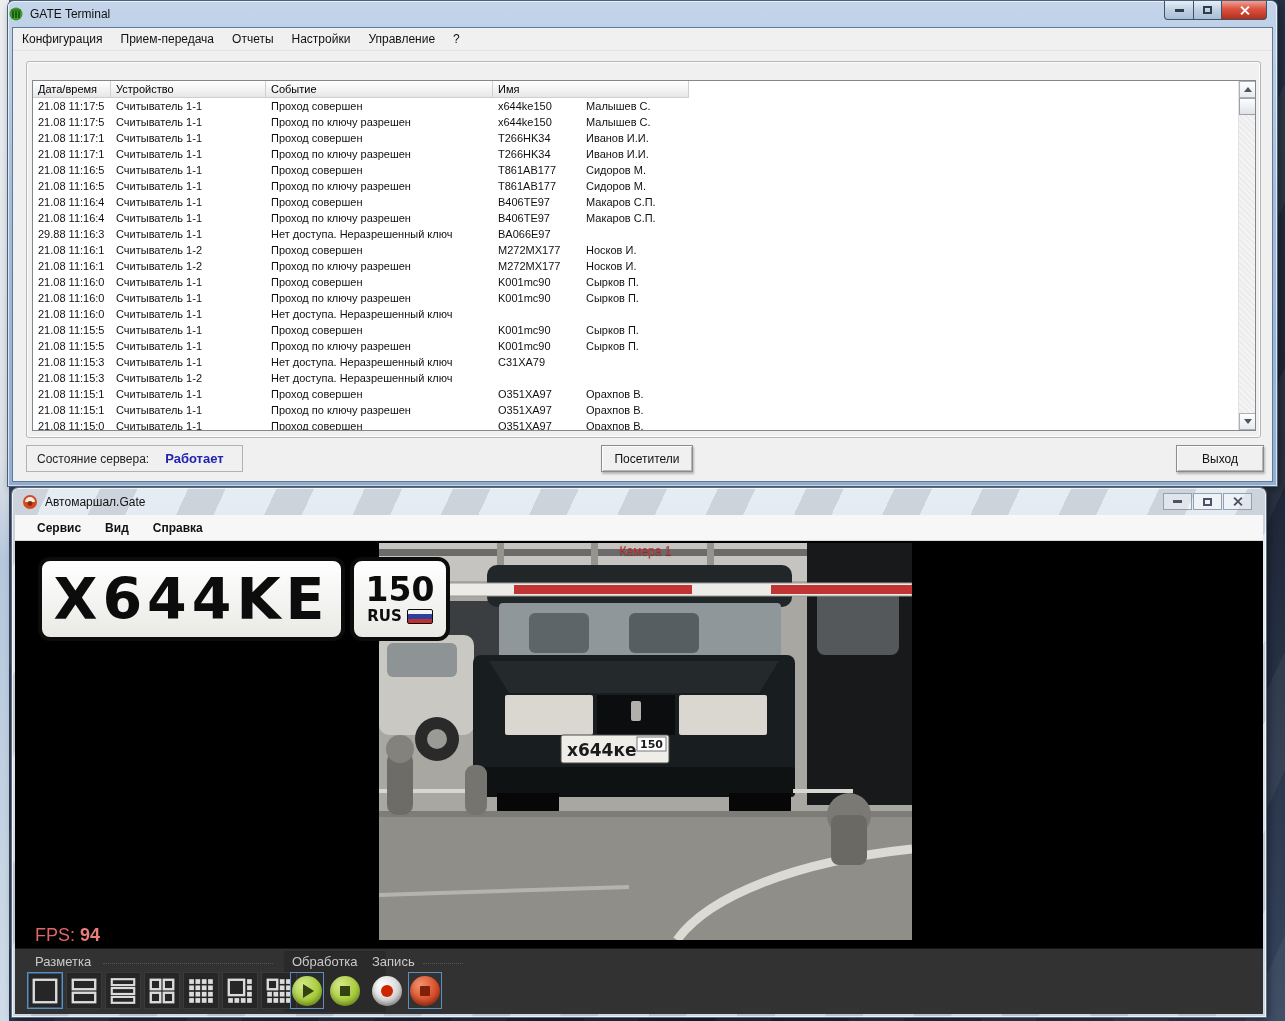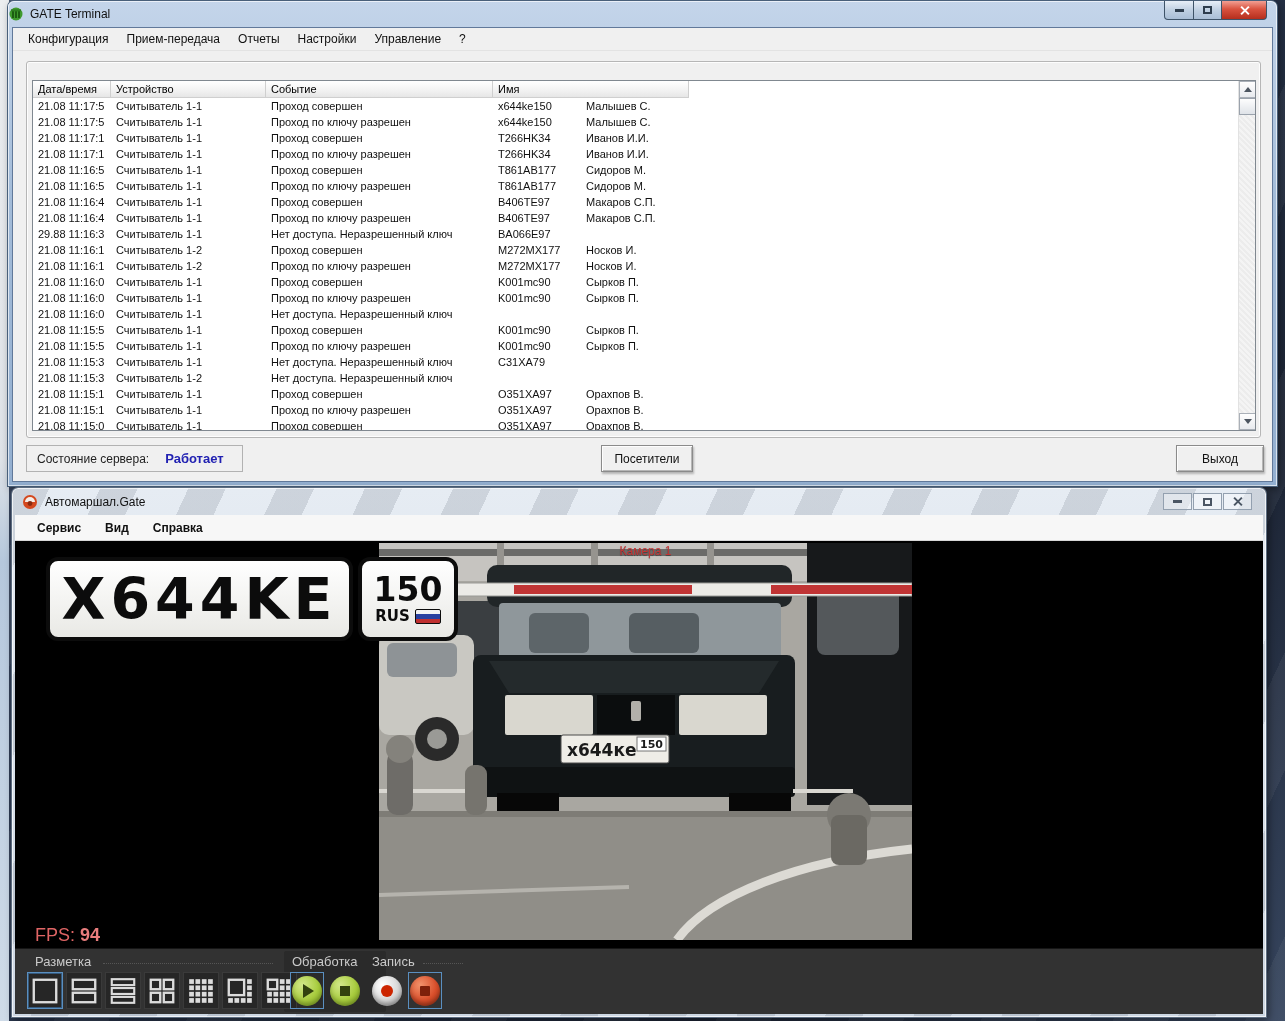"Конфигурация" .menubar1 { padding-left: 6px -> 0 }
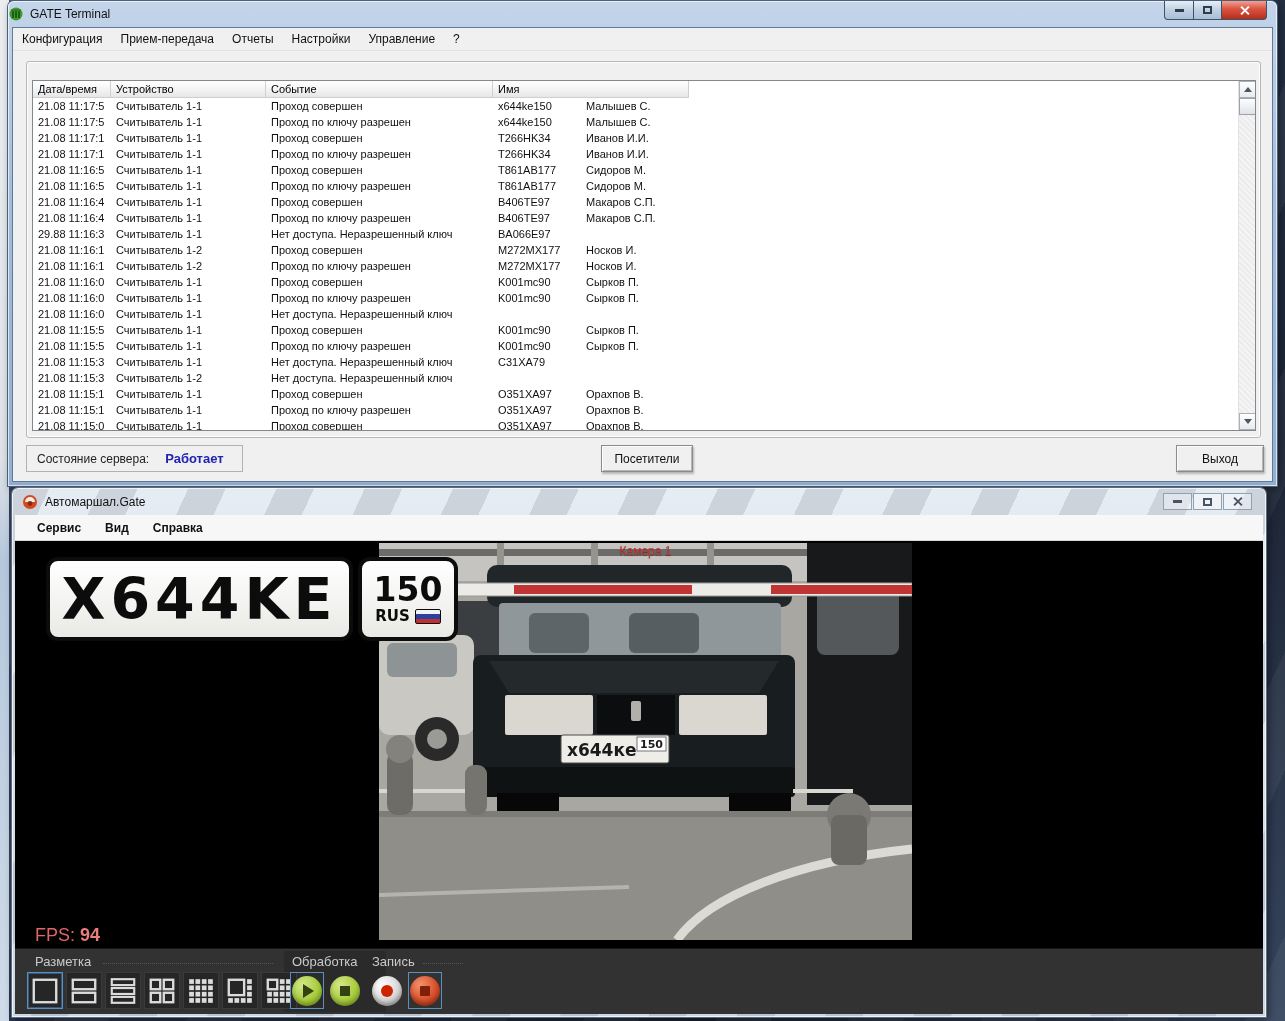"X644KE" .plate-ov { left: 31px -> 23px }
